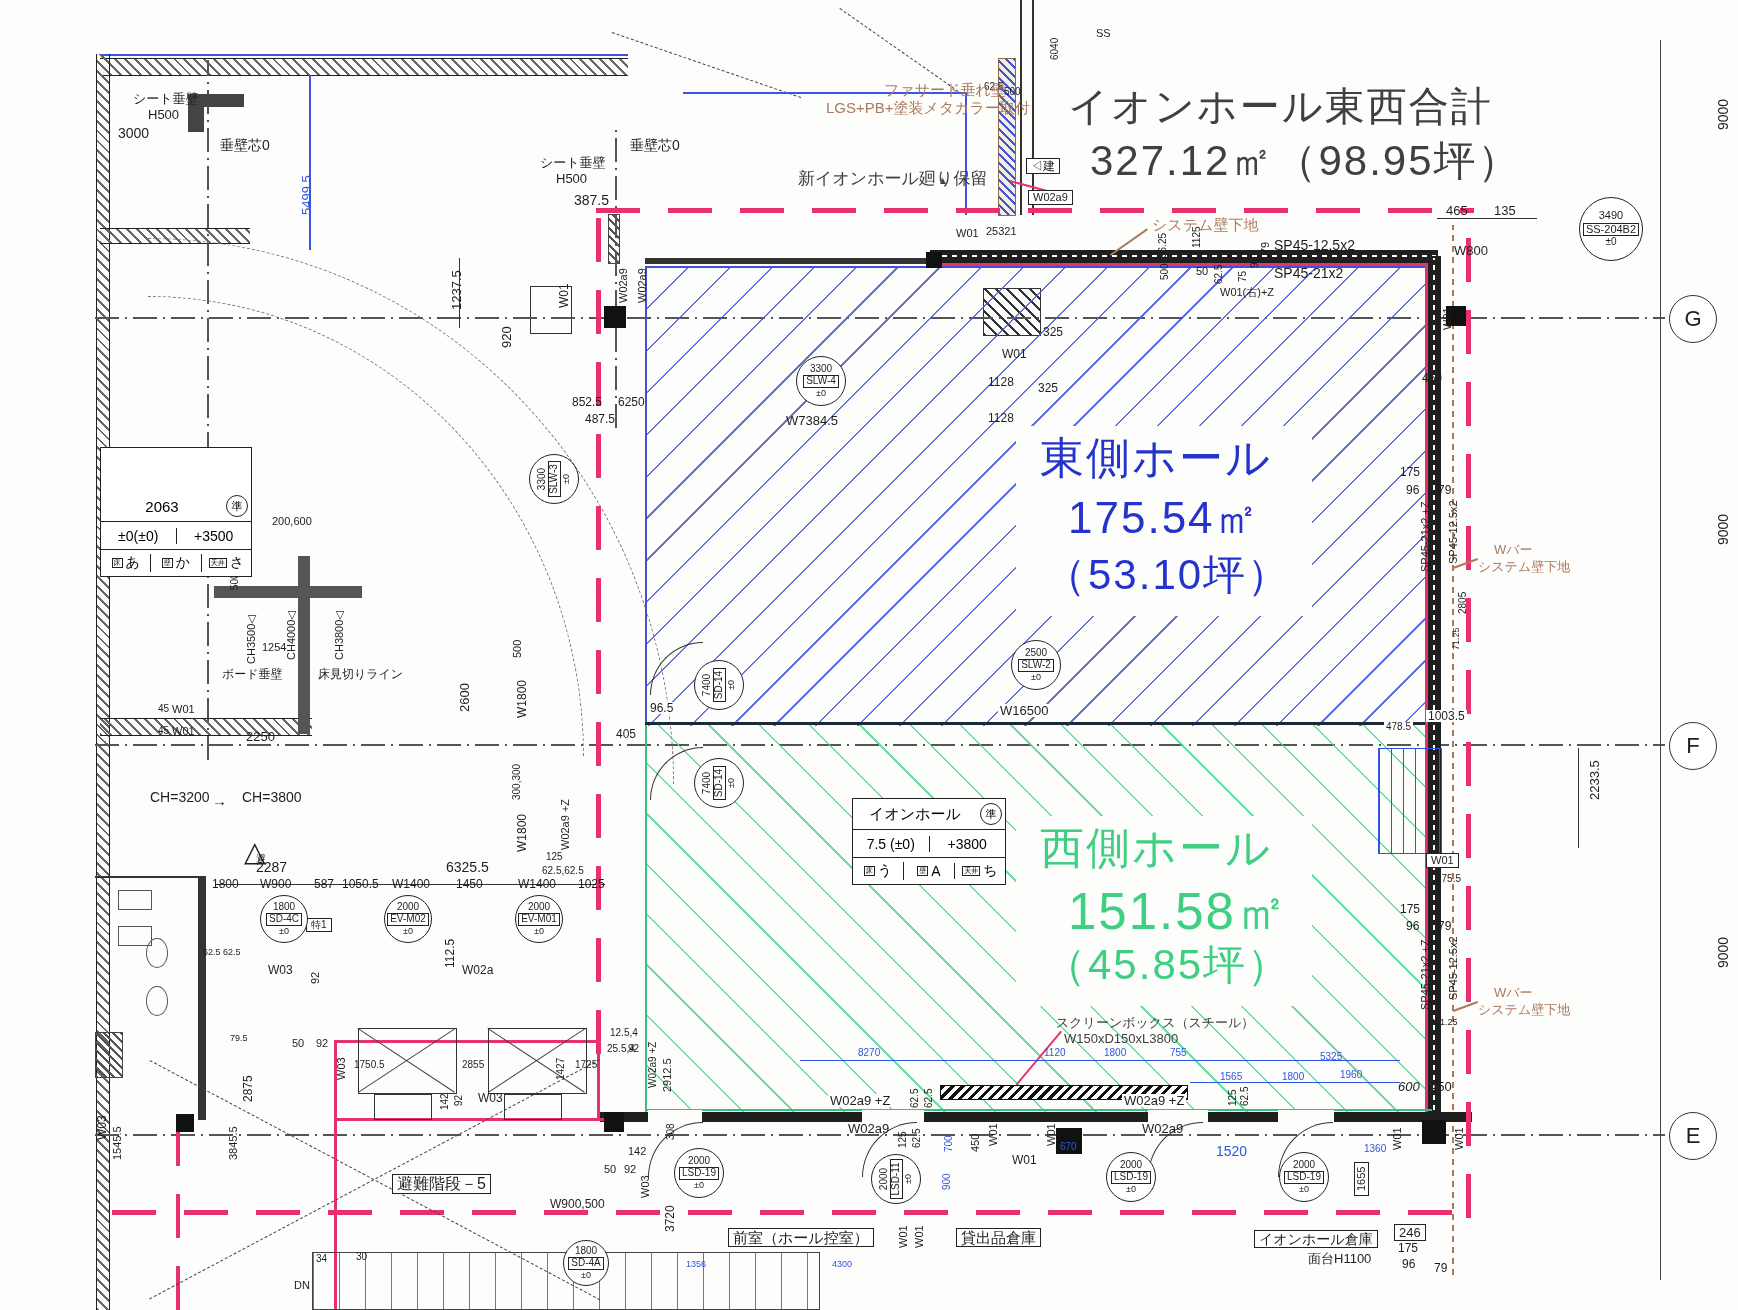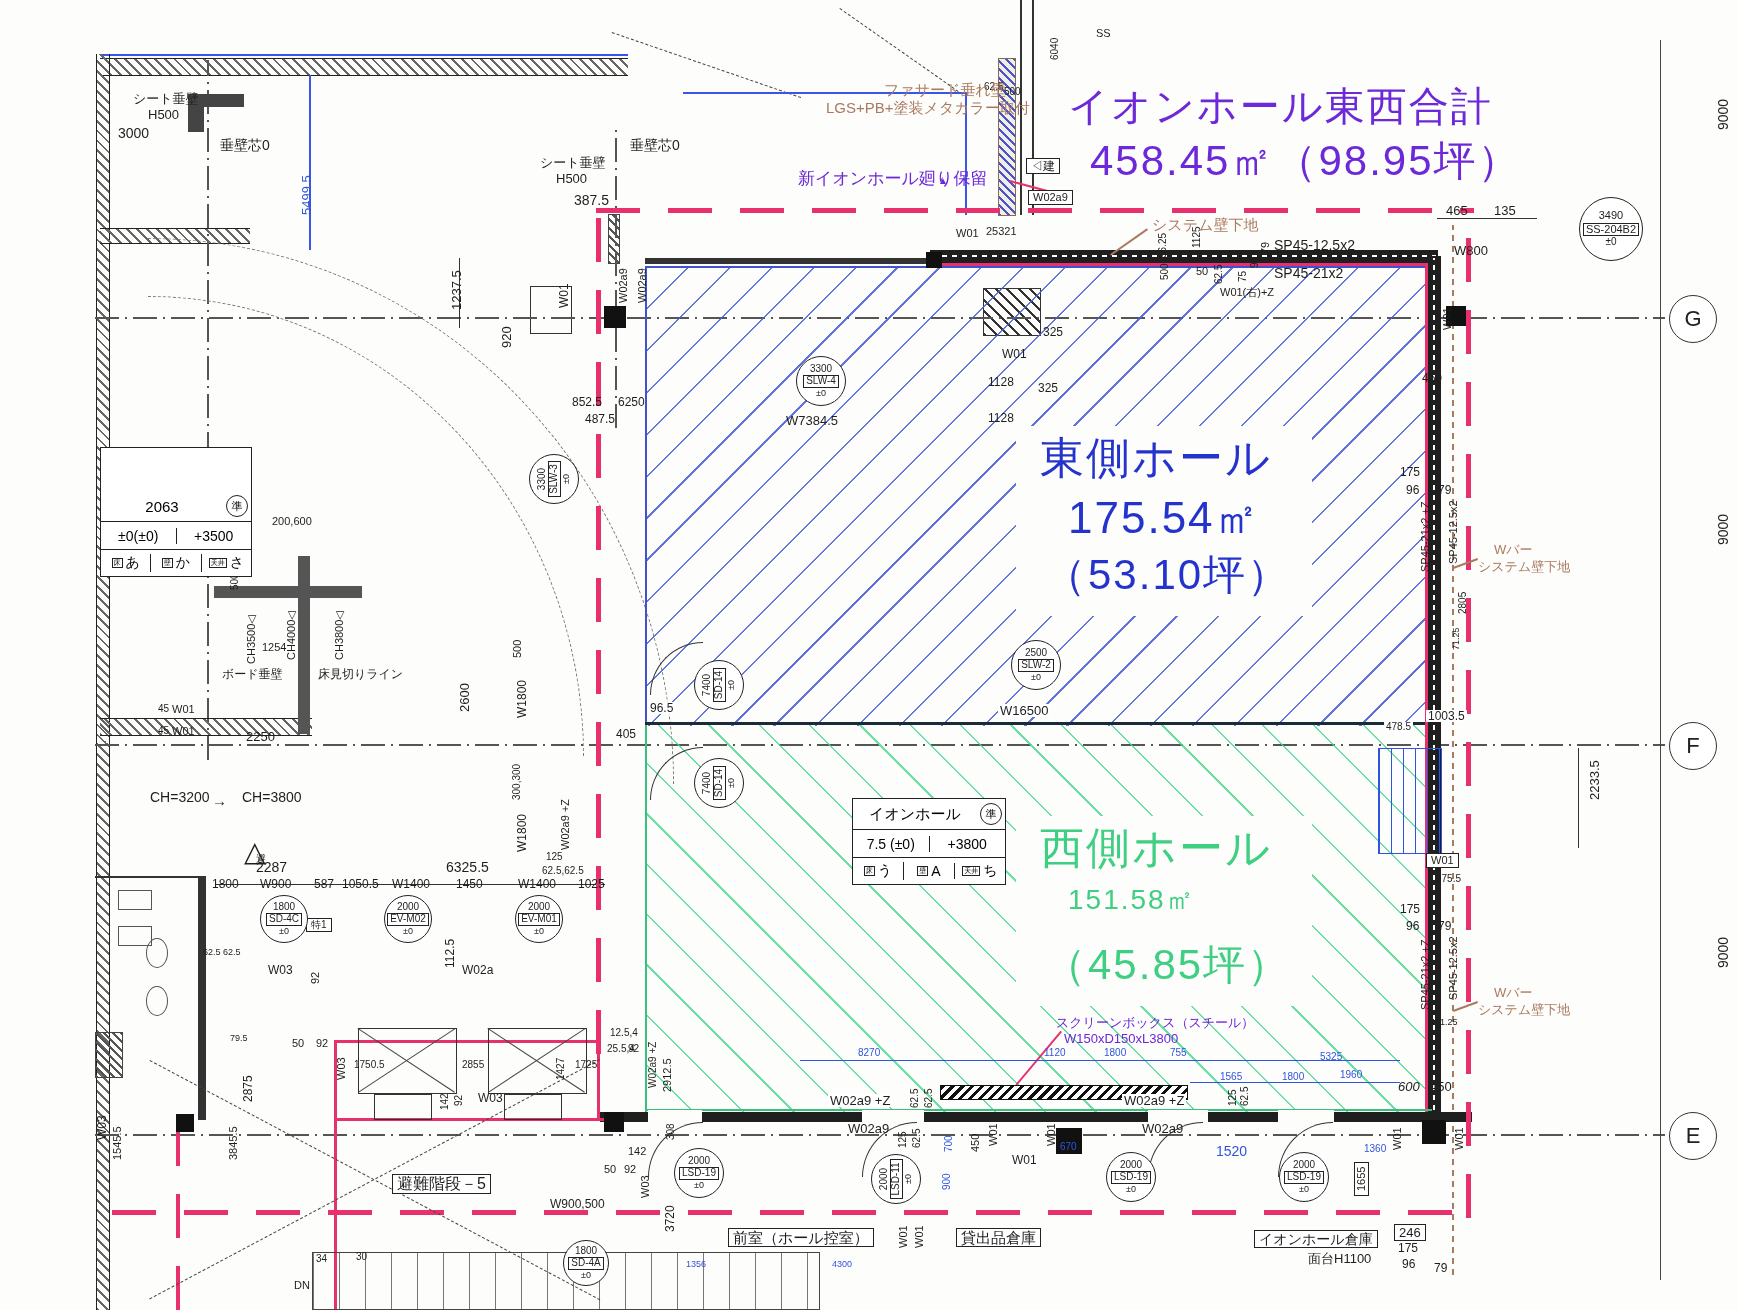"イオンホール東西合計" .c-m { color: #6d28d9 -> #404040 }
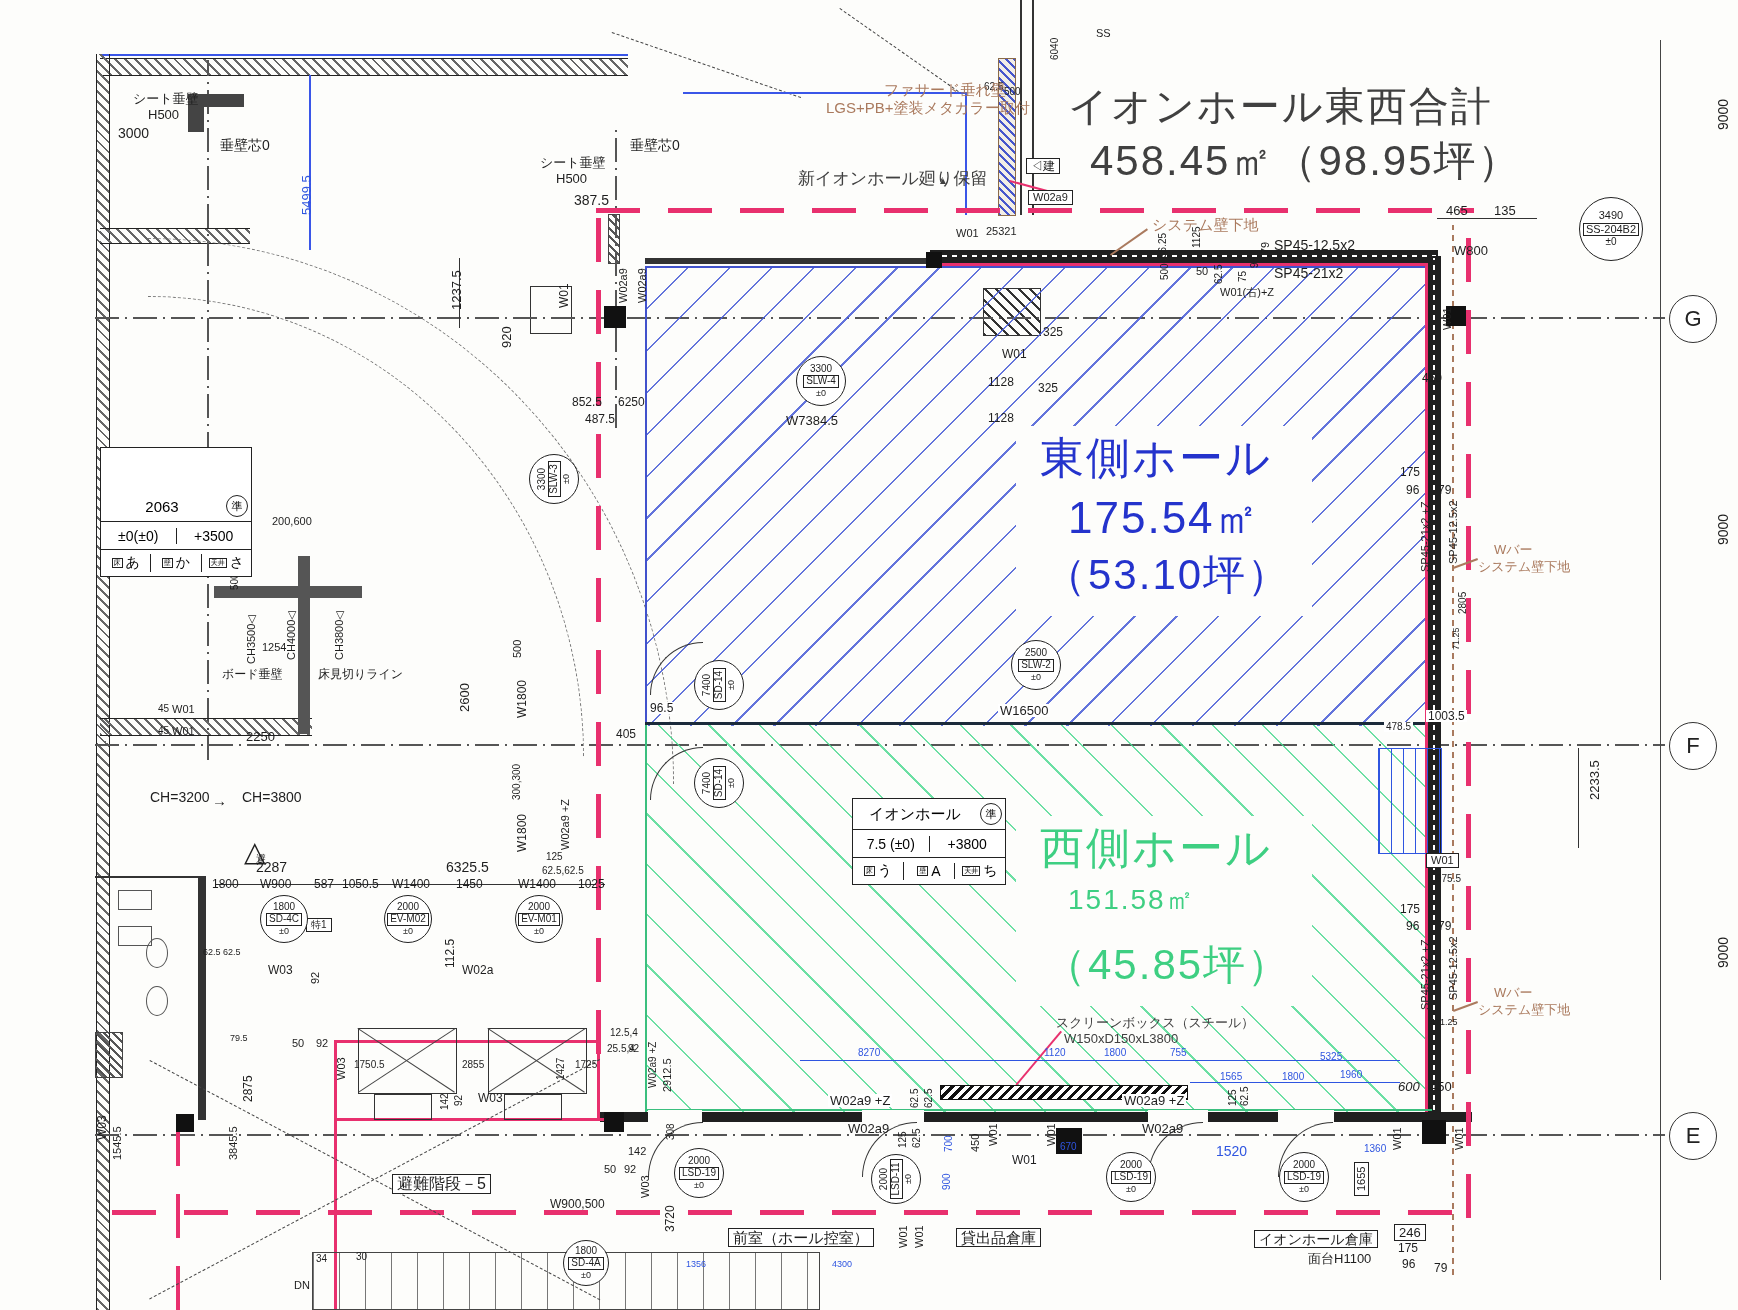"458.45㎡（98.95坪）" div.big { text: 458.45 -> 327.12 }
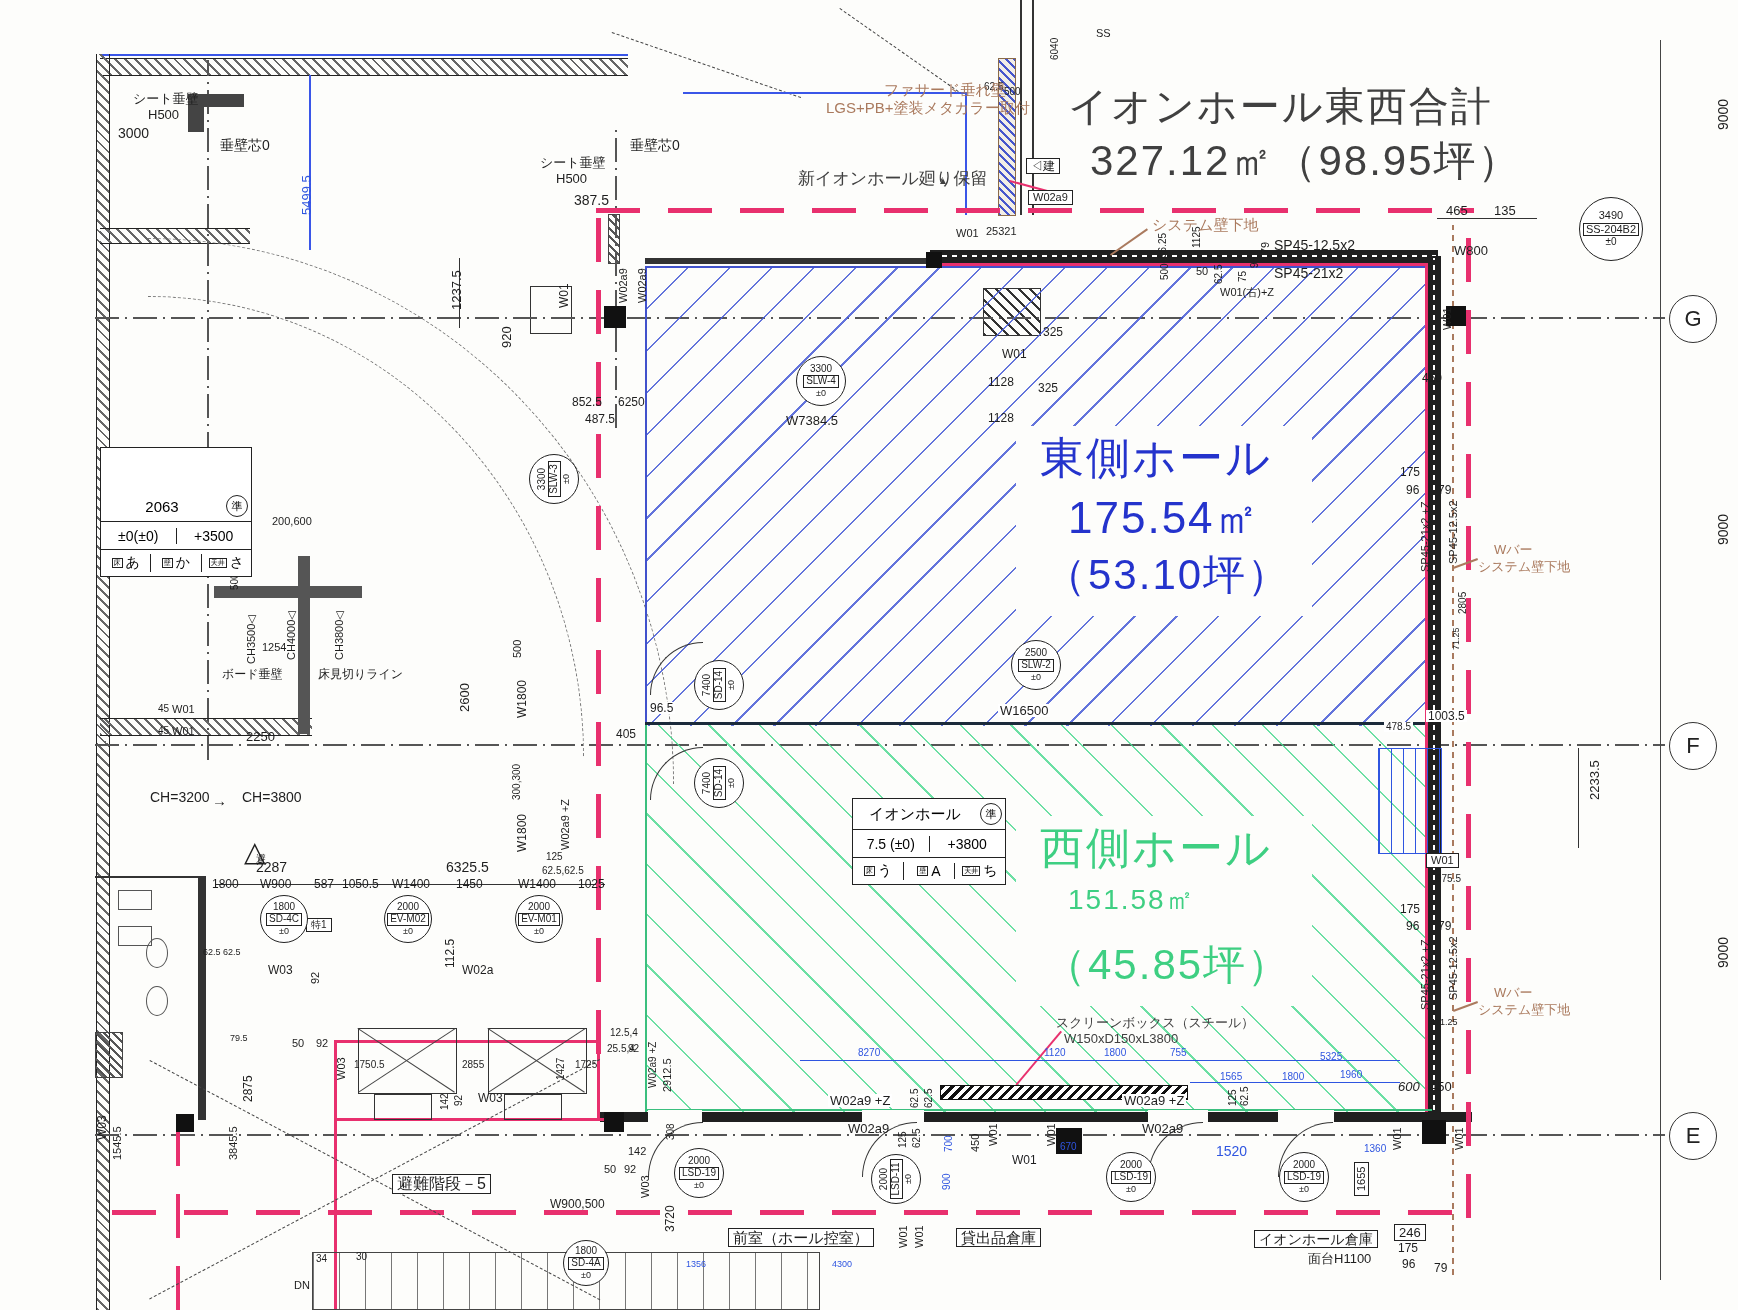"151.58㎡" div.big { font-size: 28px -> 51px }
